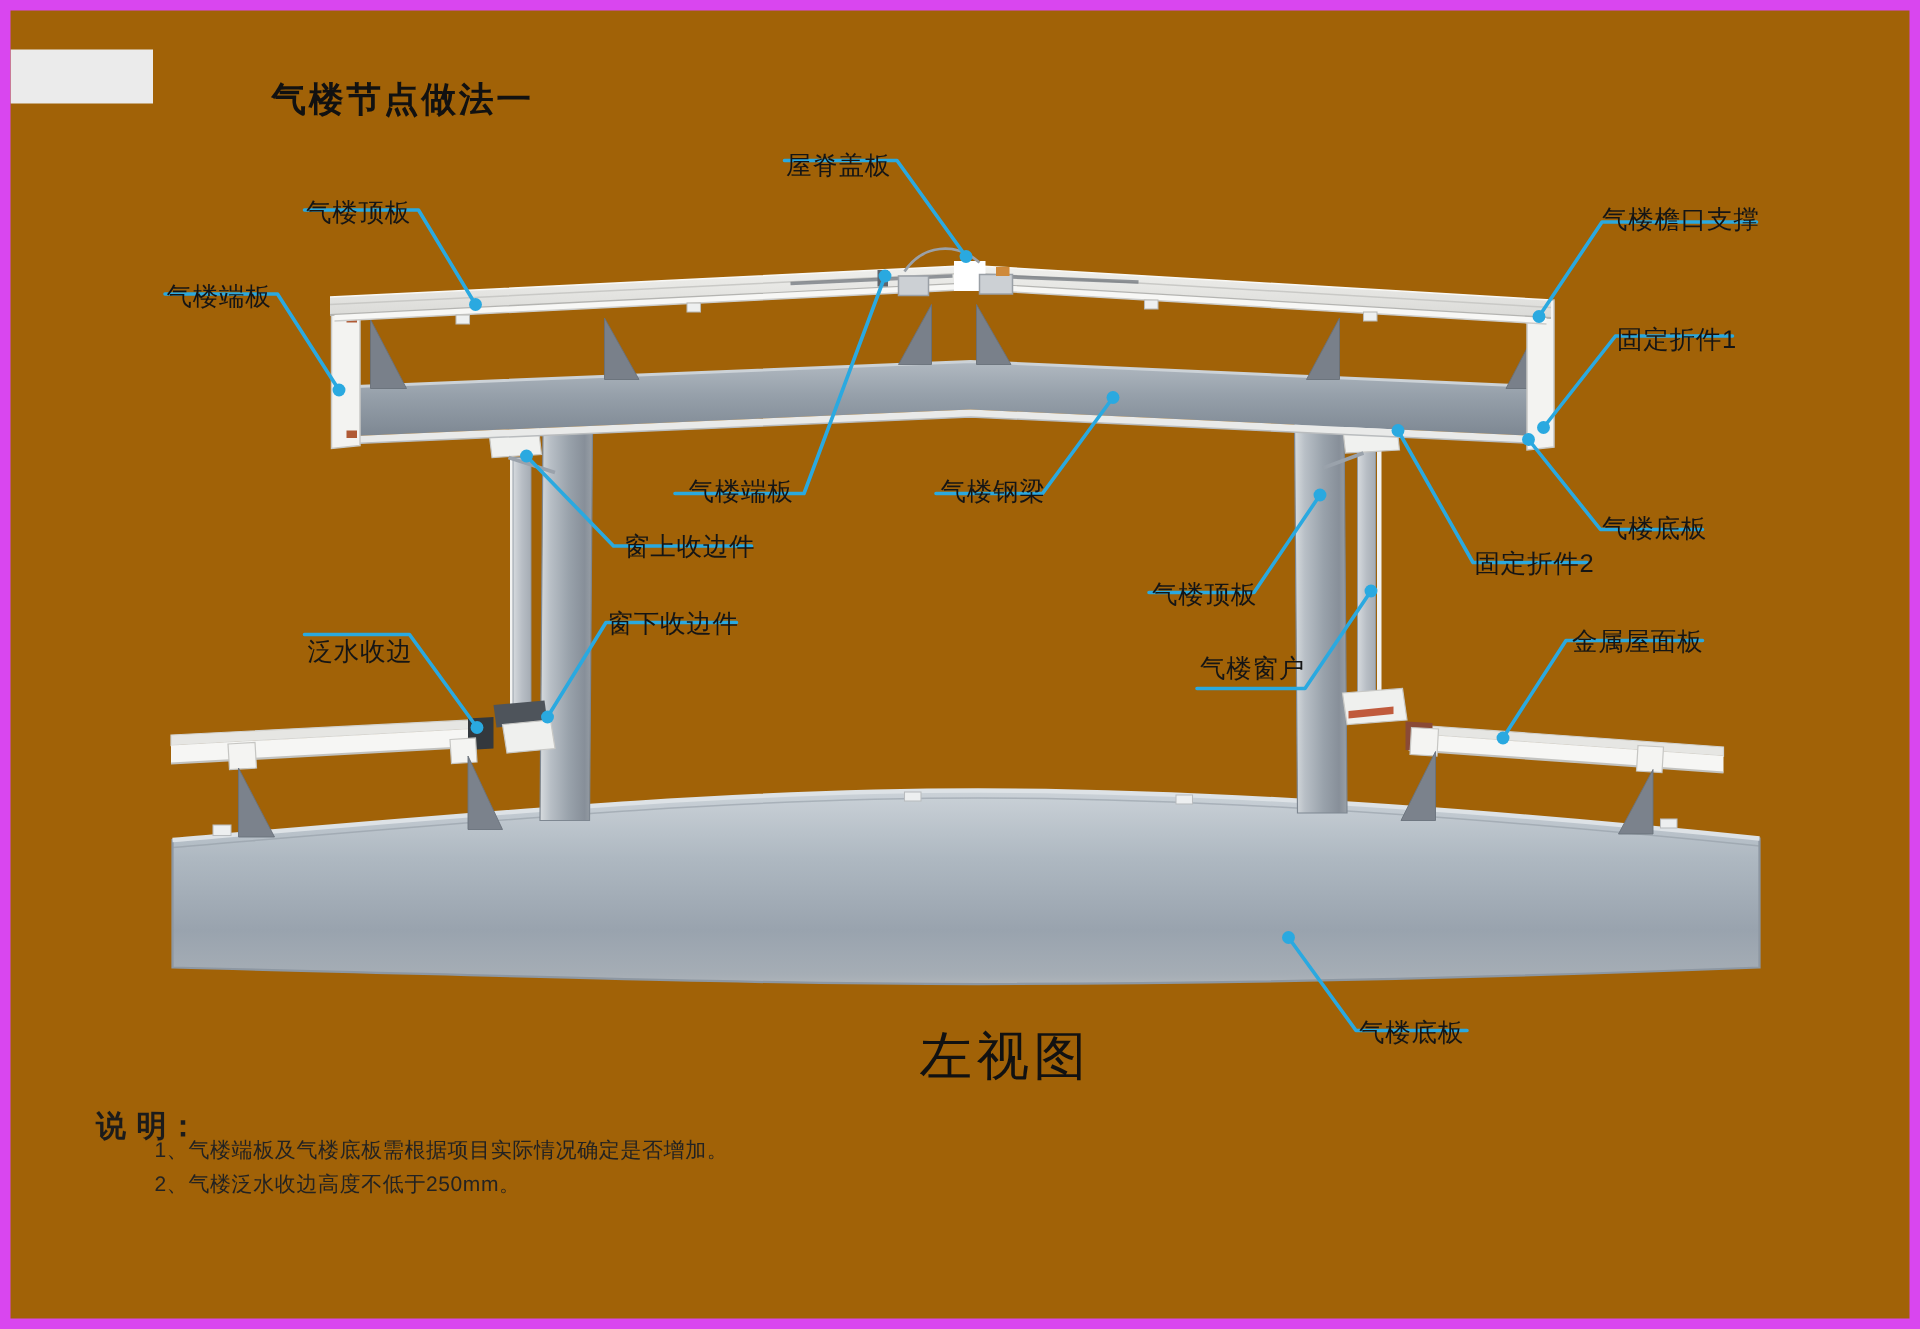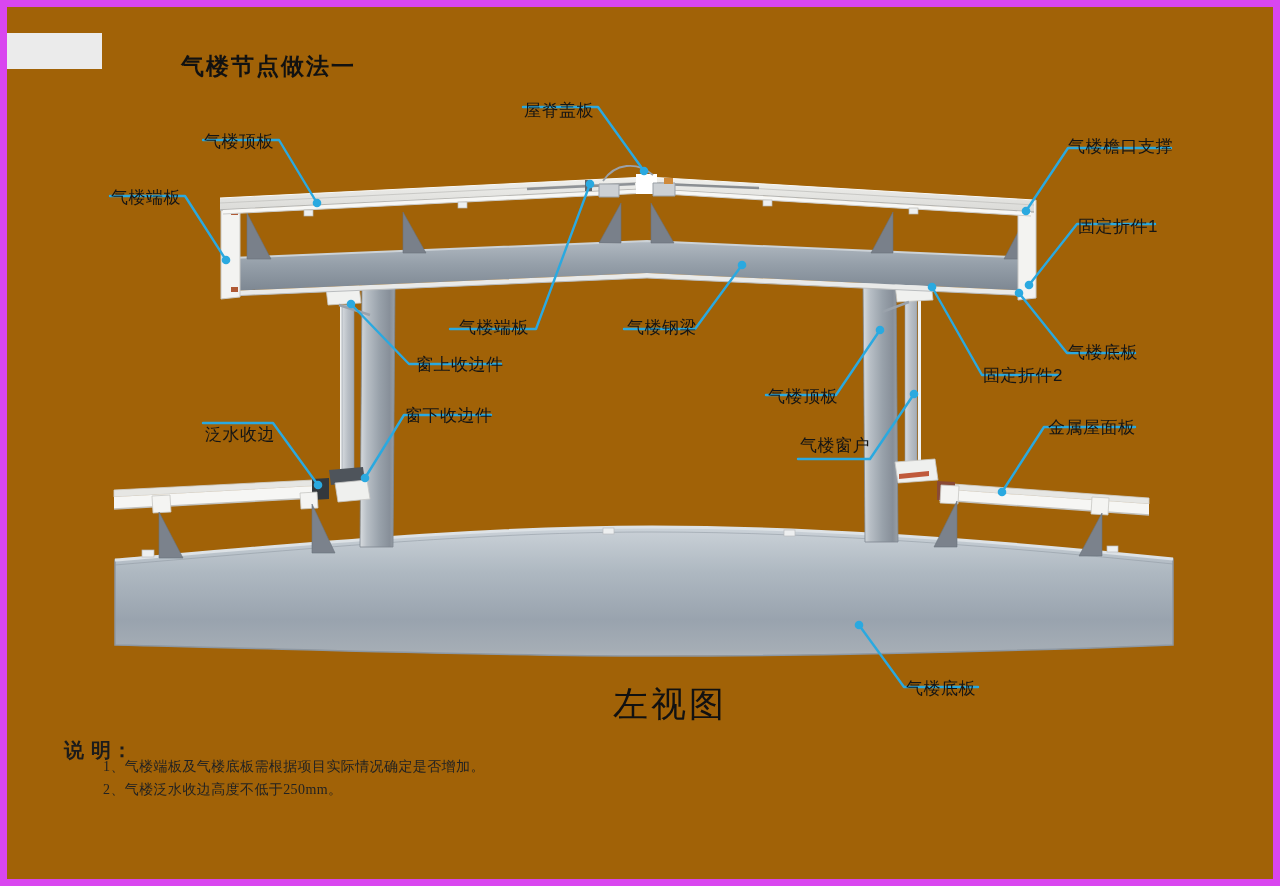"1、气楼端板及气楼底板需根据项目实际情况确定是否增加。" .note-line { font-family: Liberation Serif, serif -> Liberation Sans, sans-serif }
